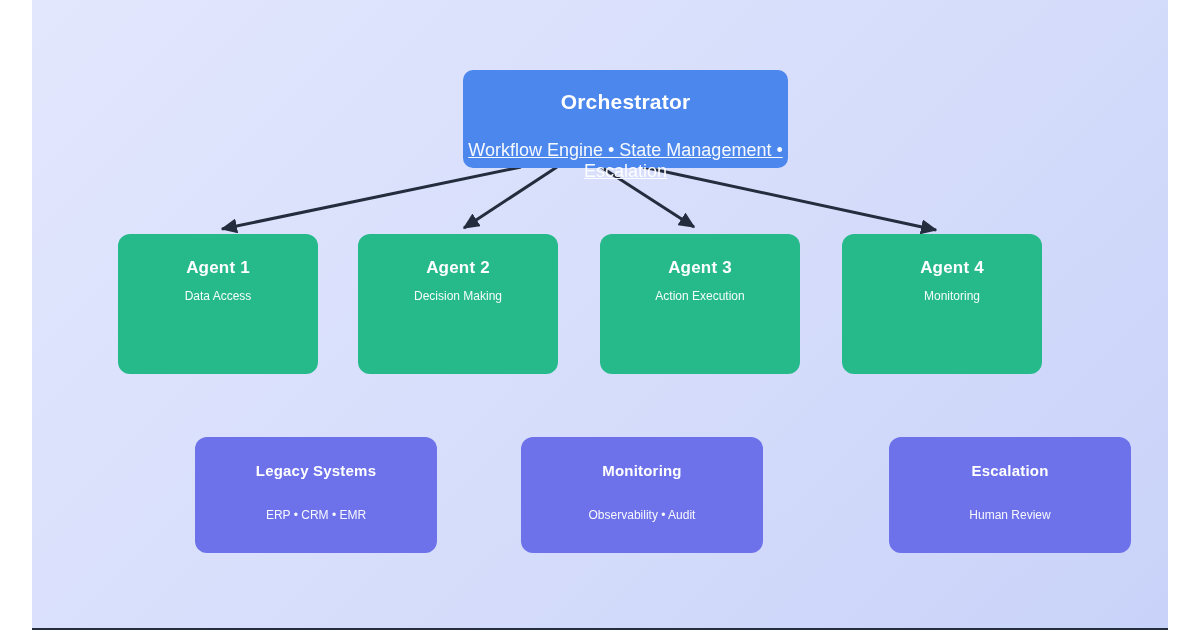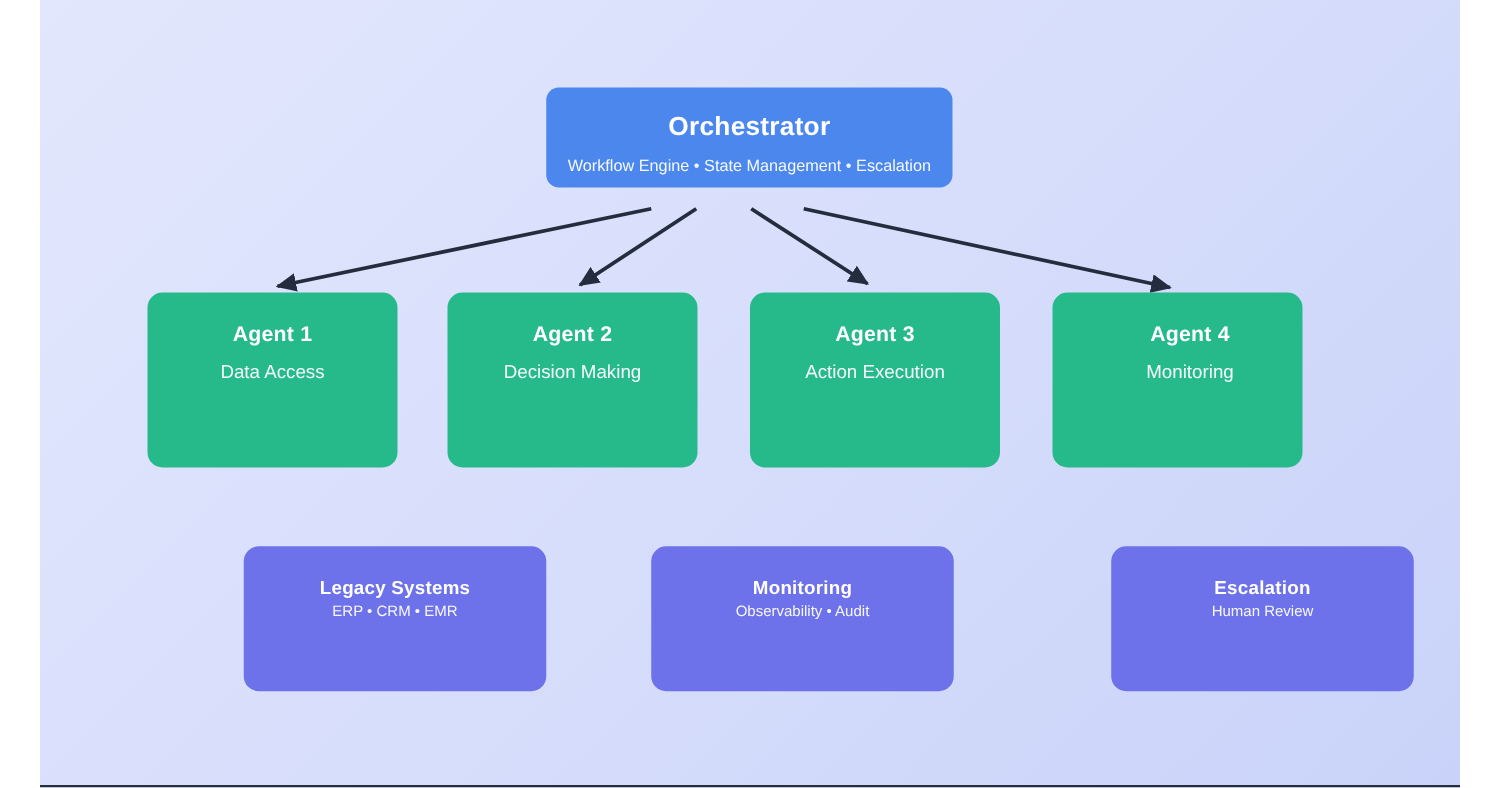"Orchestrator" .orchestrator { height: 80px -> 98px; left: 437px -> 463px }
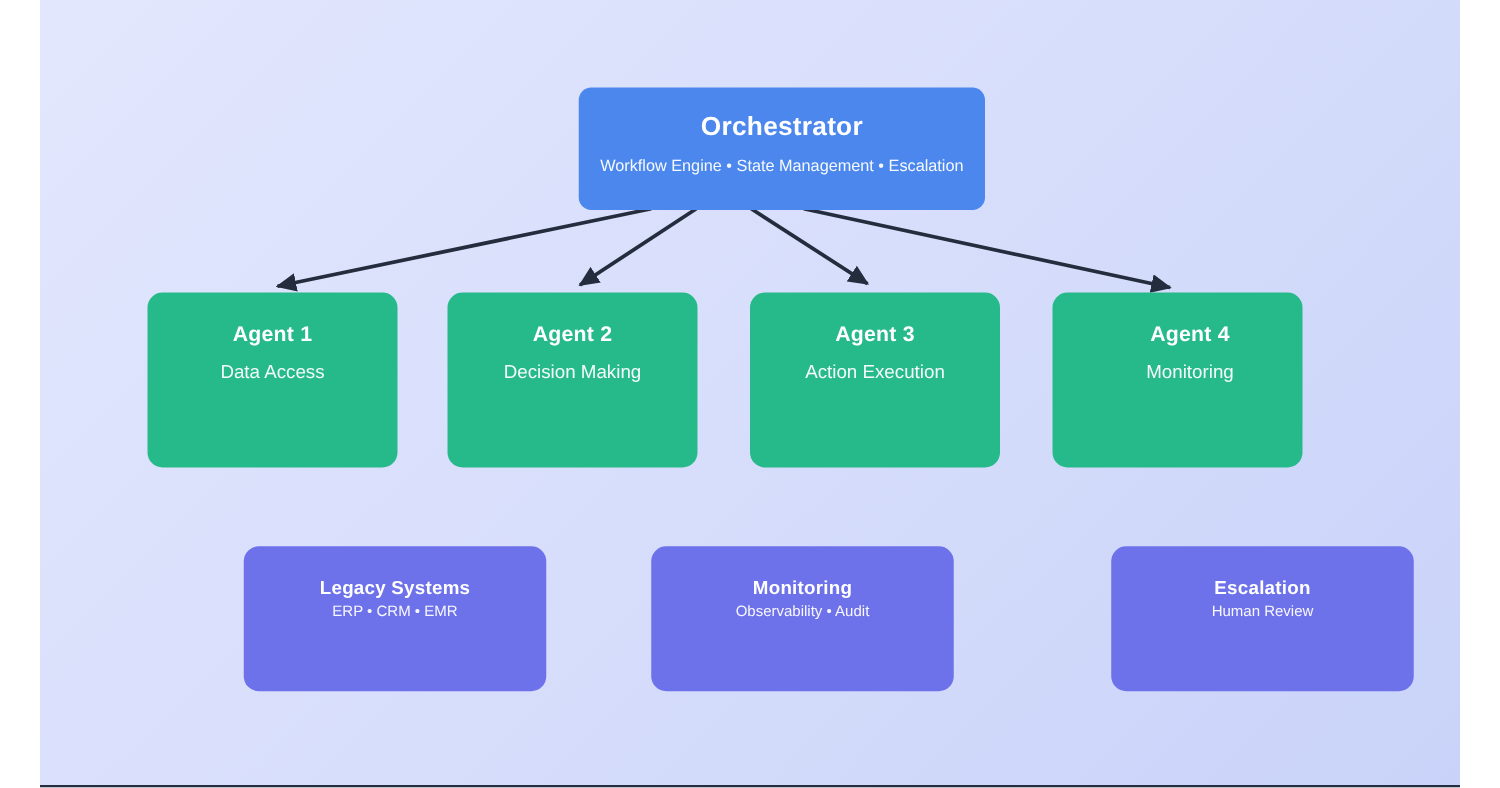"Workflow Engine • State Management" .orchestrator .subtitle { font-size: 13px -> 18px; margin-top: 11px -> 26px; text-decoration: none -> underline }
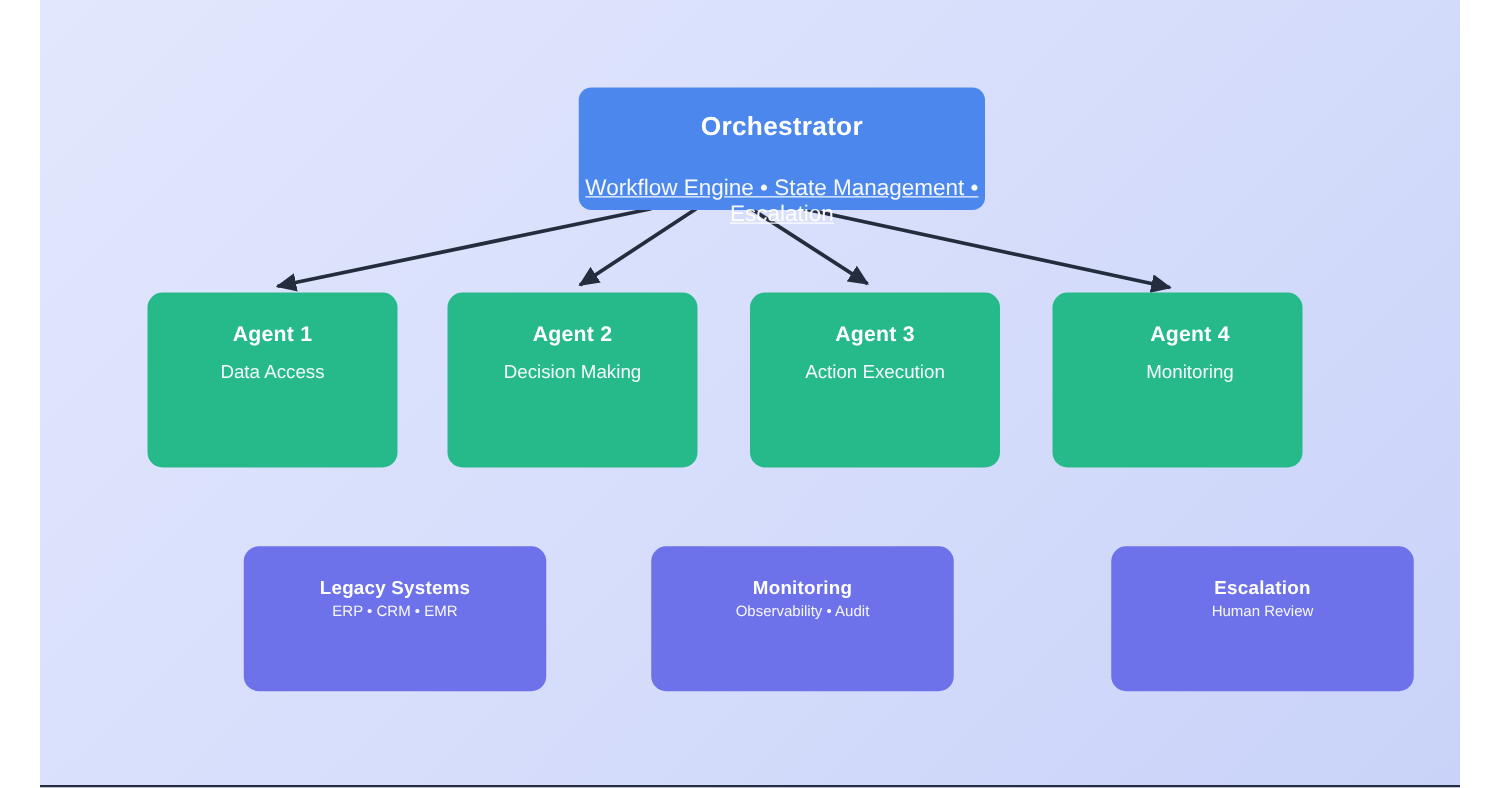"Data Access" .agent .subtitle { font-size: 15px -> 12px }
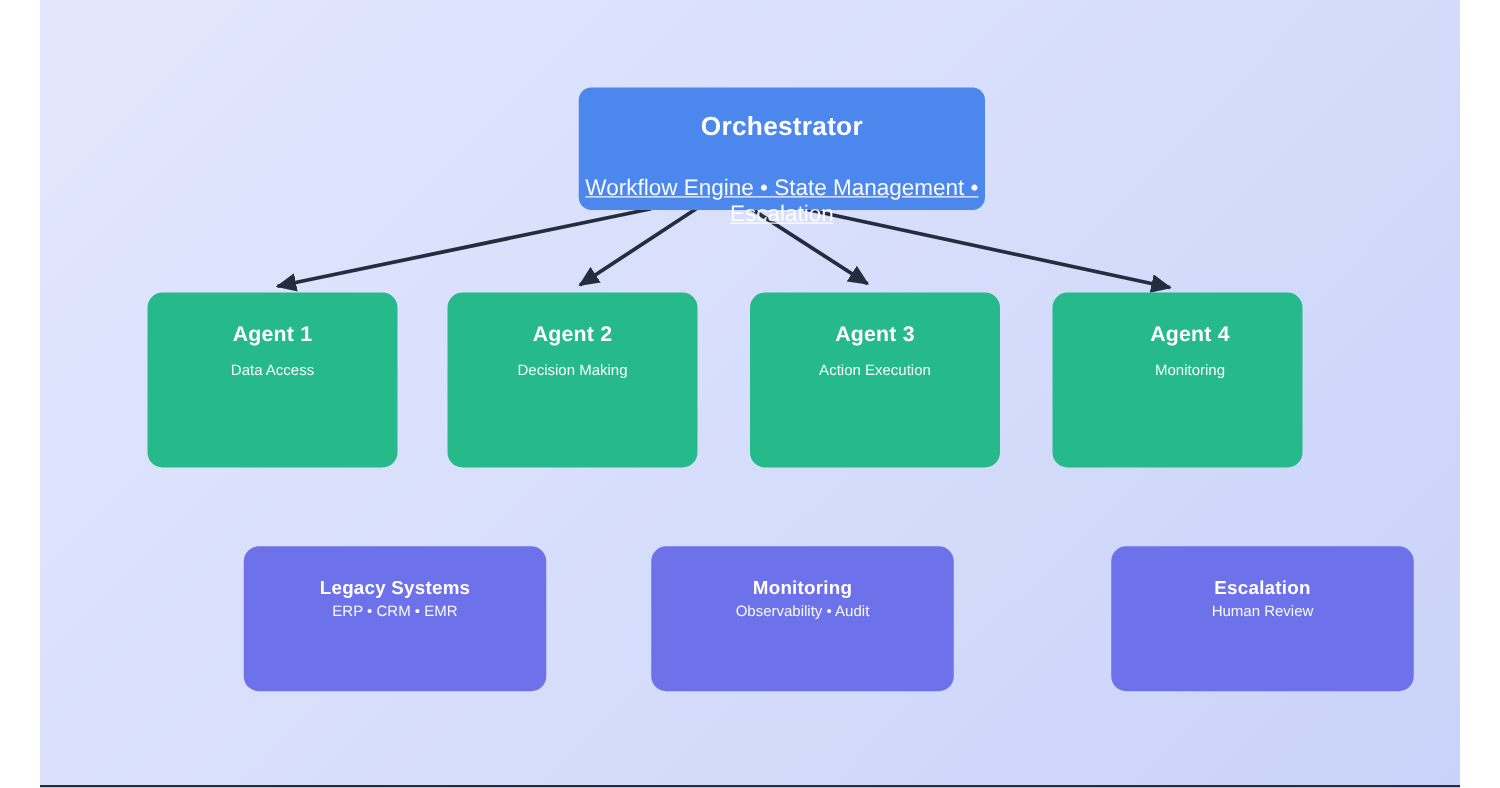"ERP • CRM • EMR" .support .subtitle { margin-top: 3px -> 29px }
